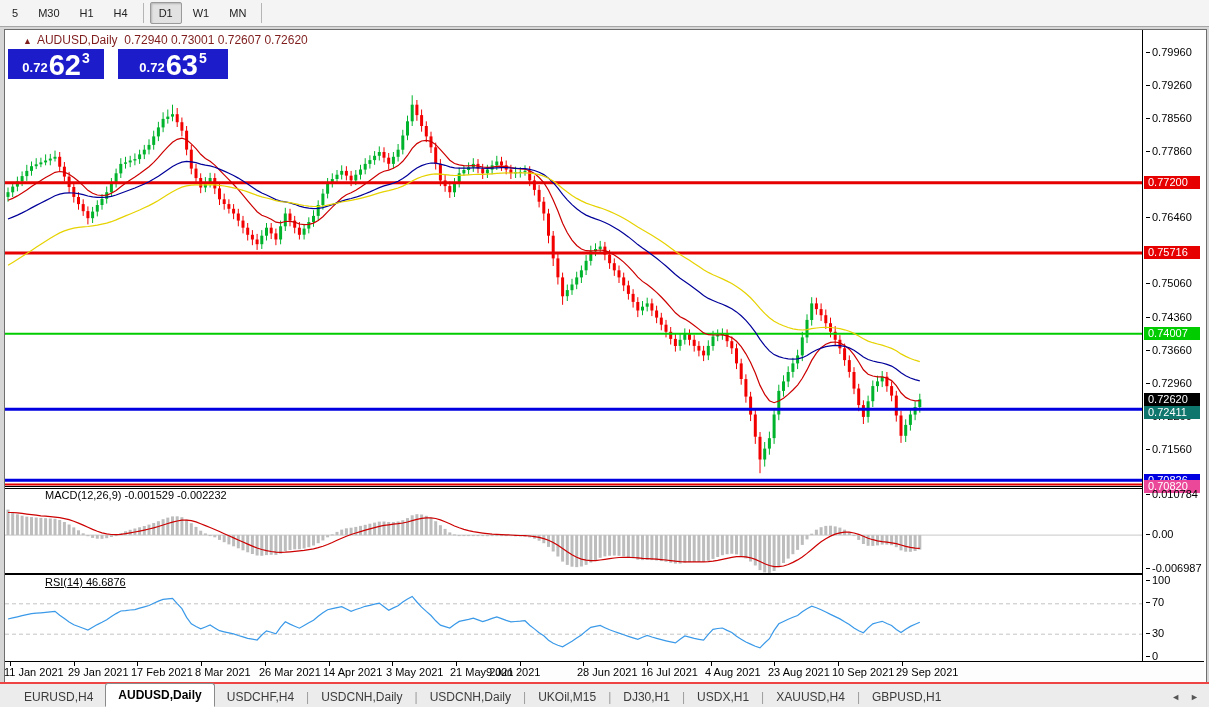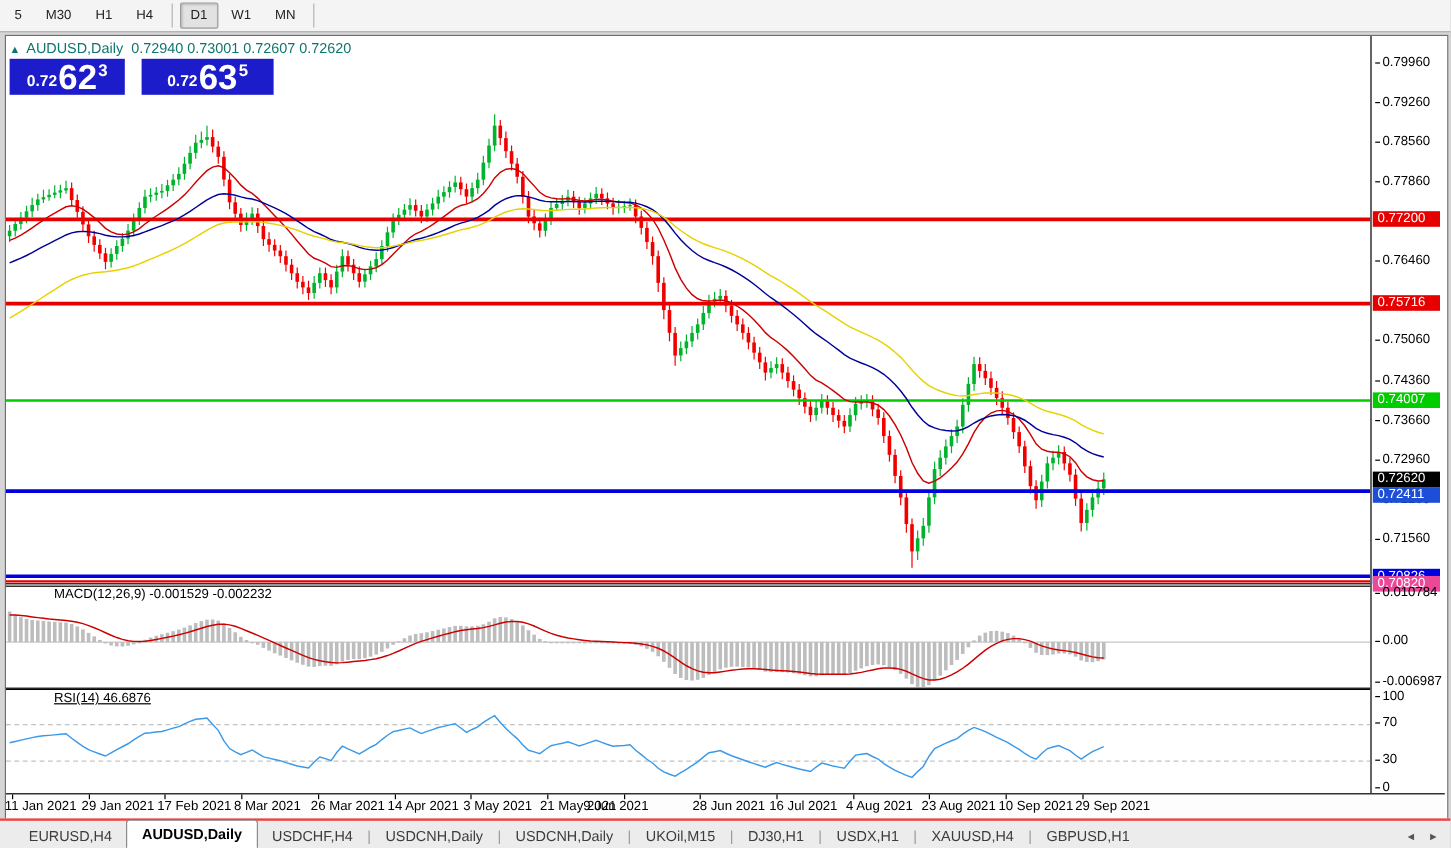"▲ AUDUSD,Daily 0.72940 0.73001 0.72607" .chart-title { color: #0f766e -> #7f1d1d; left: 3px -> 18px }
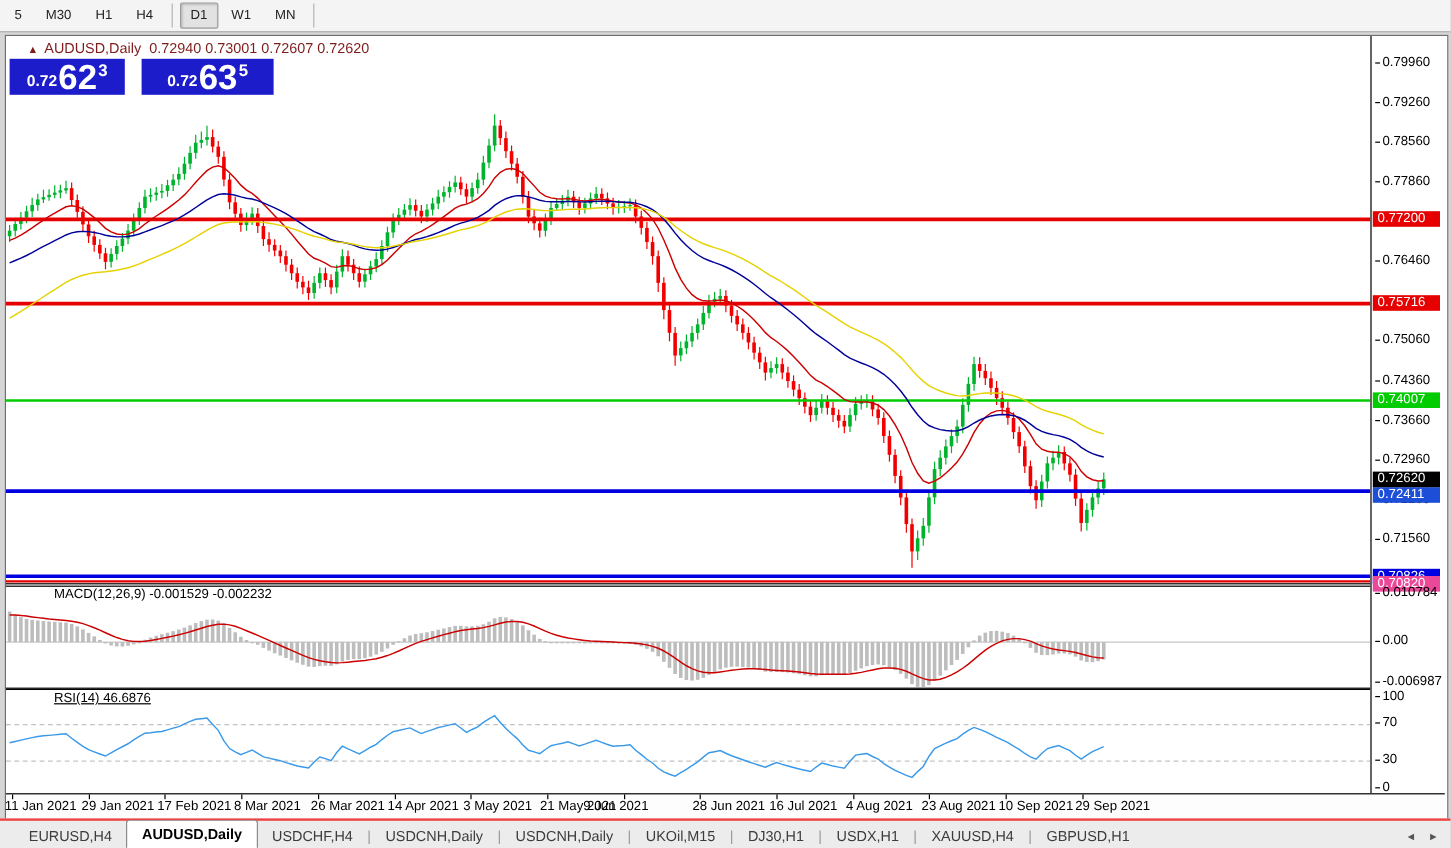"0.72411" div.lvl-lbl { background: #1d4ed8 -> #0f766e }
